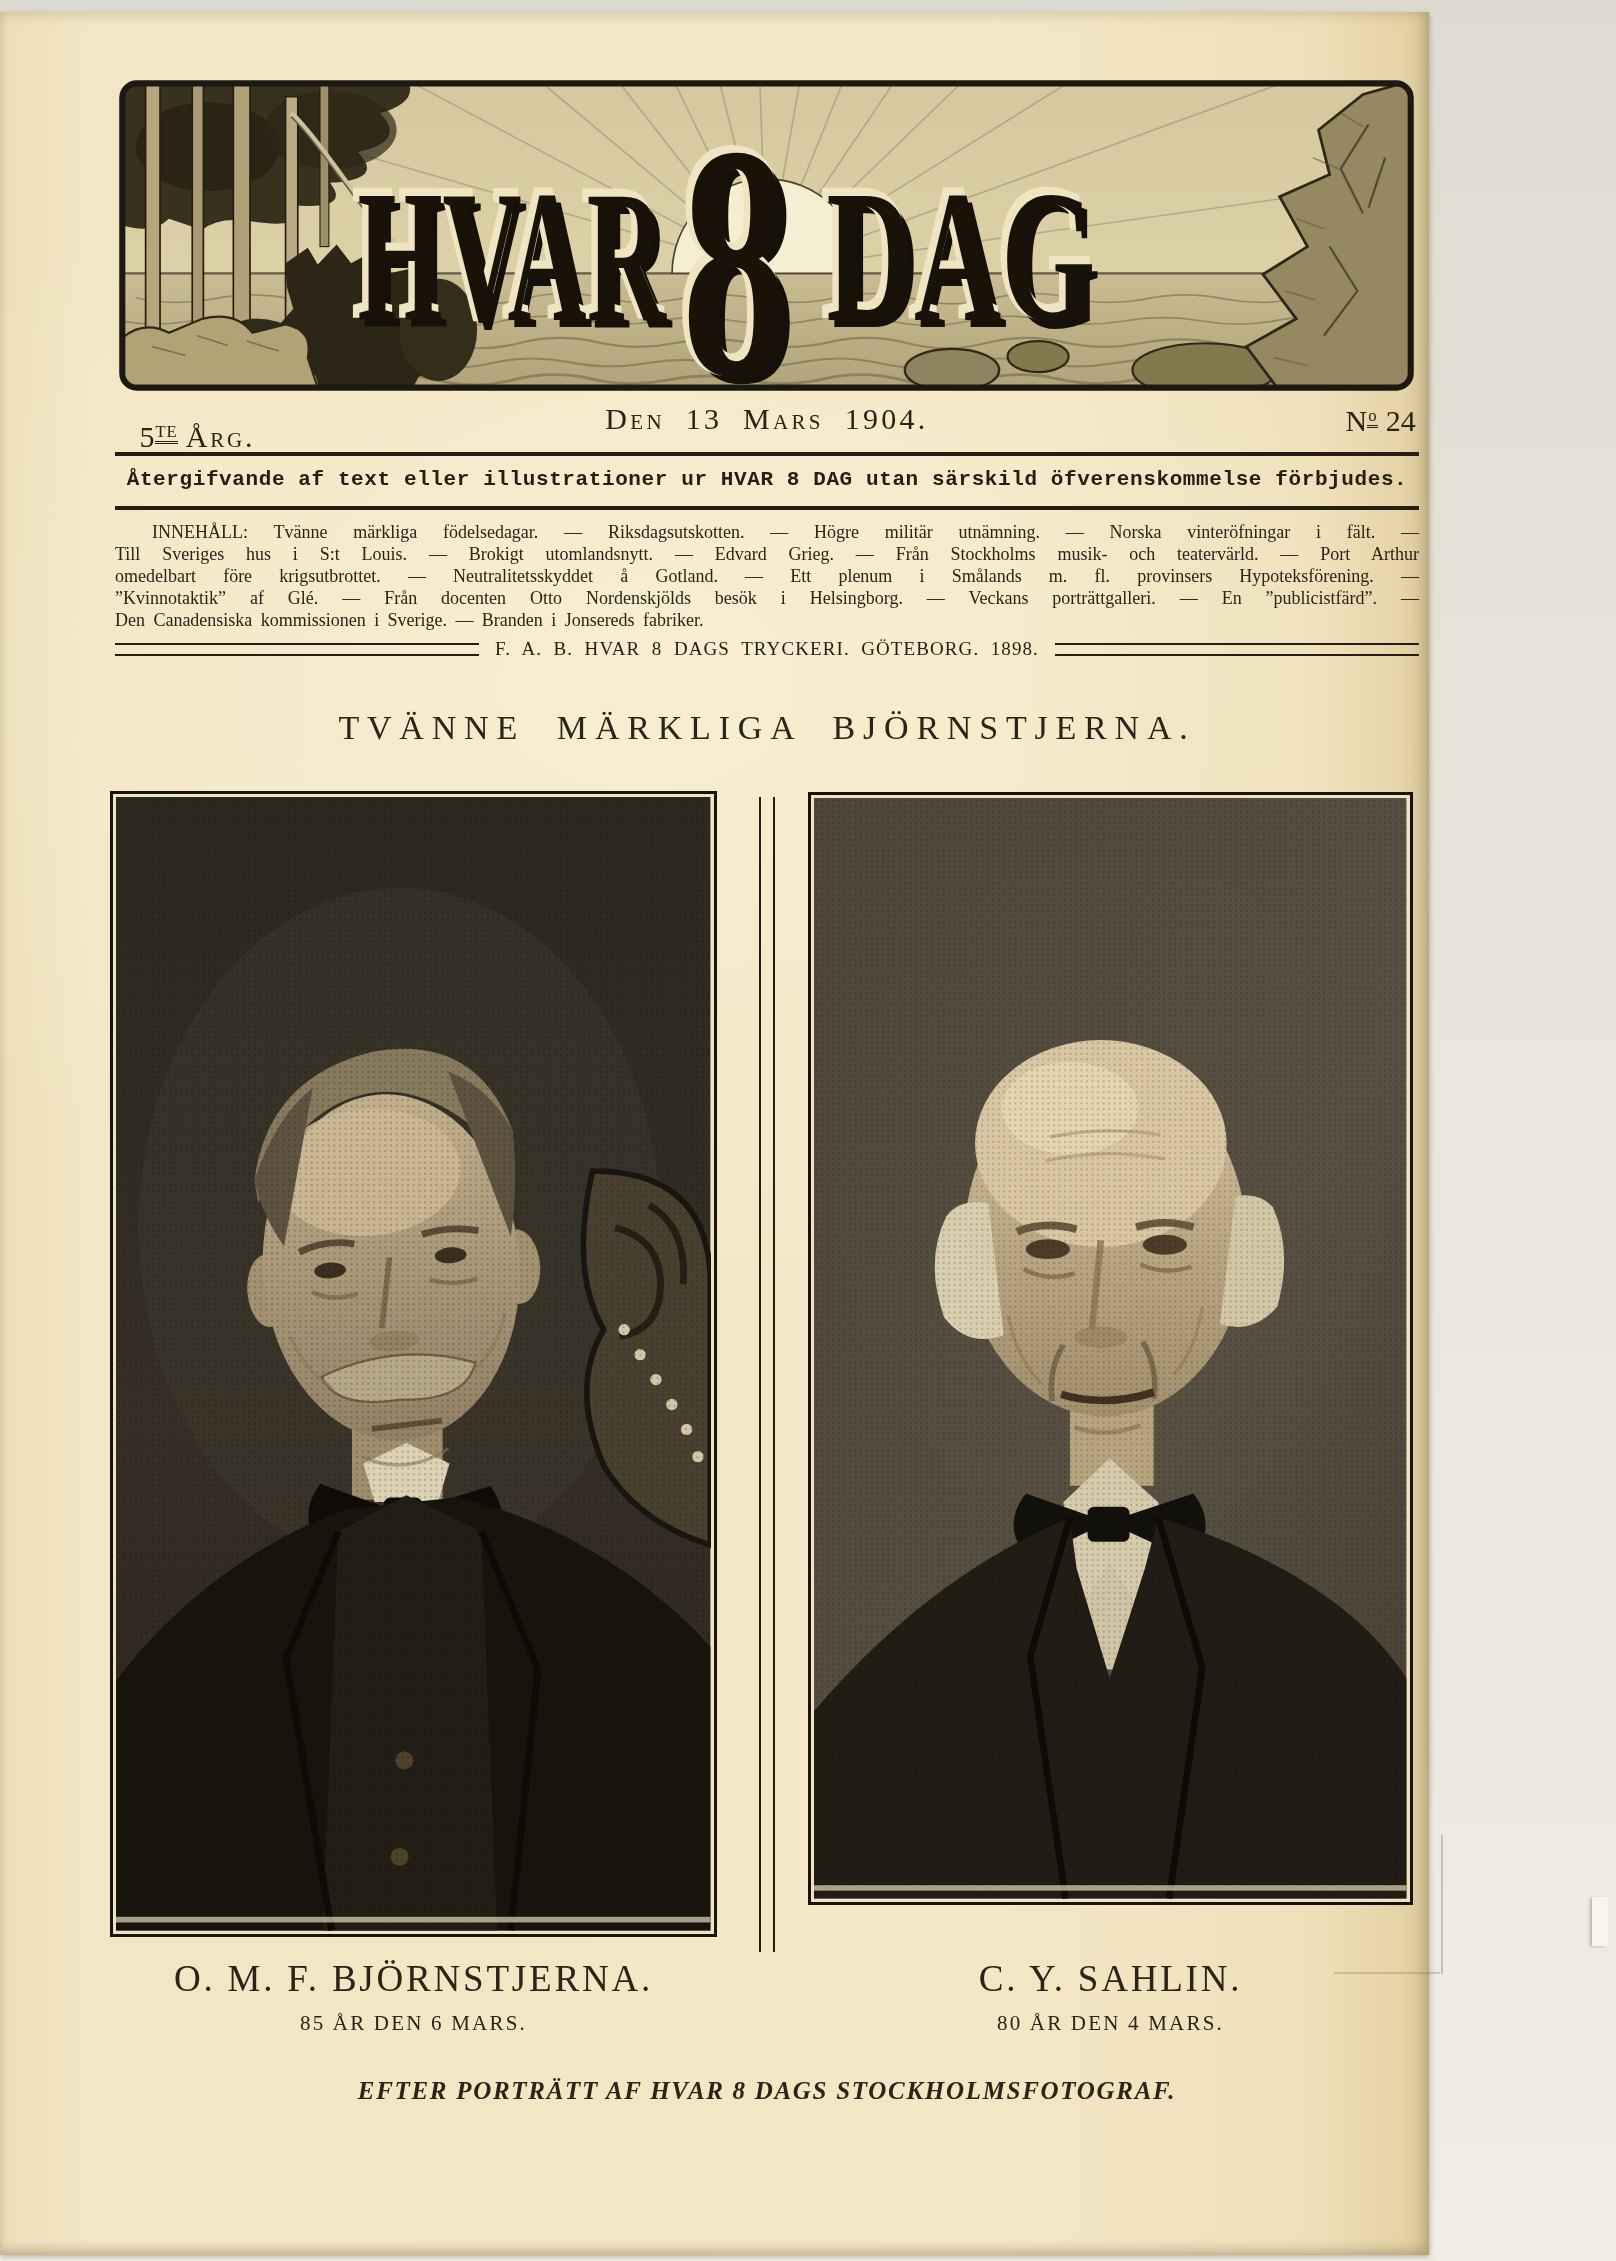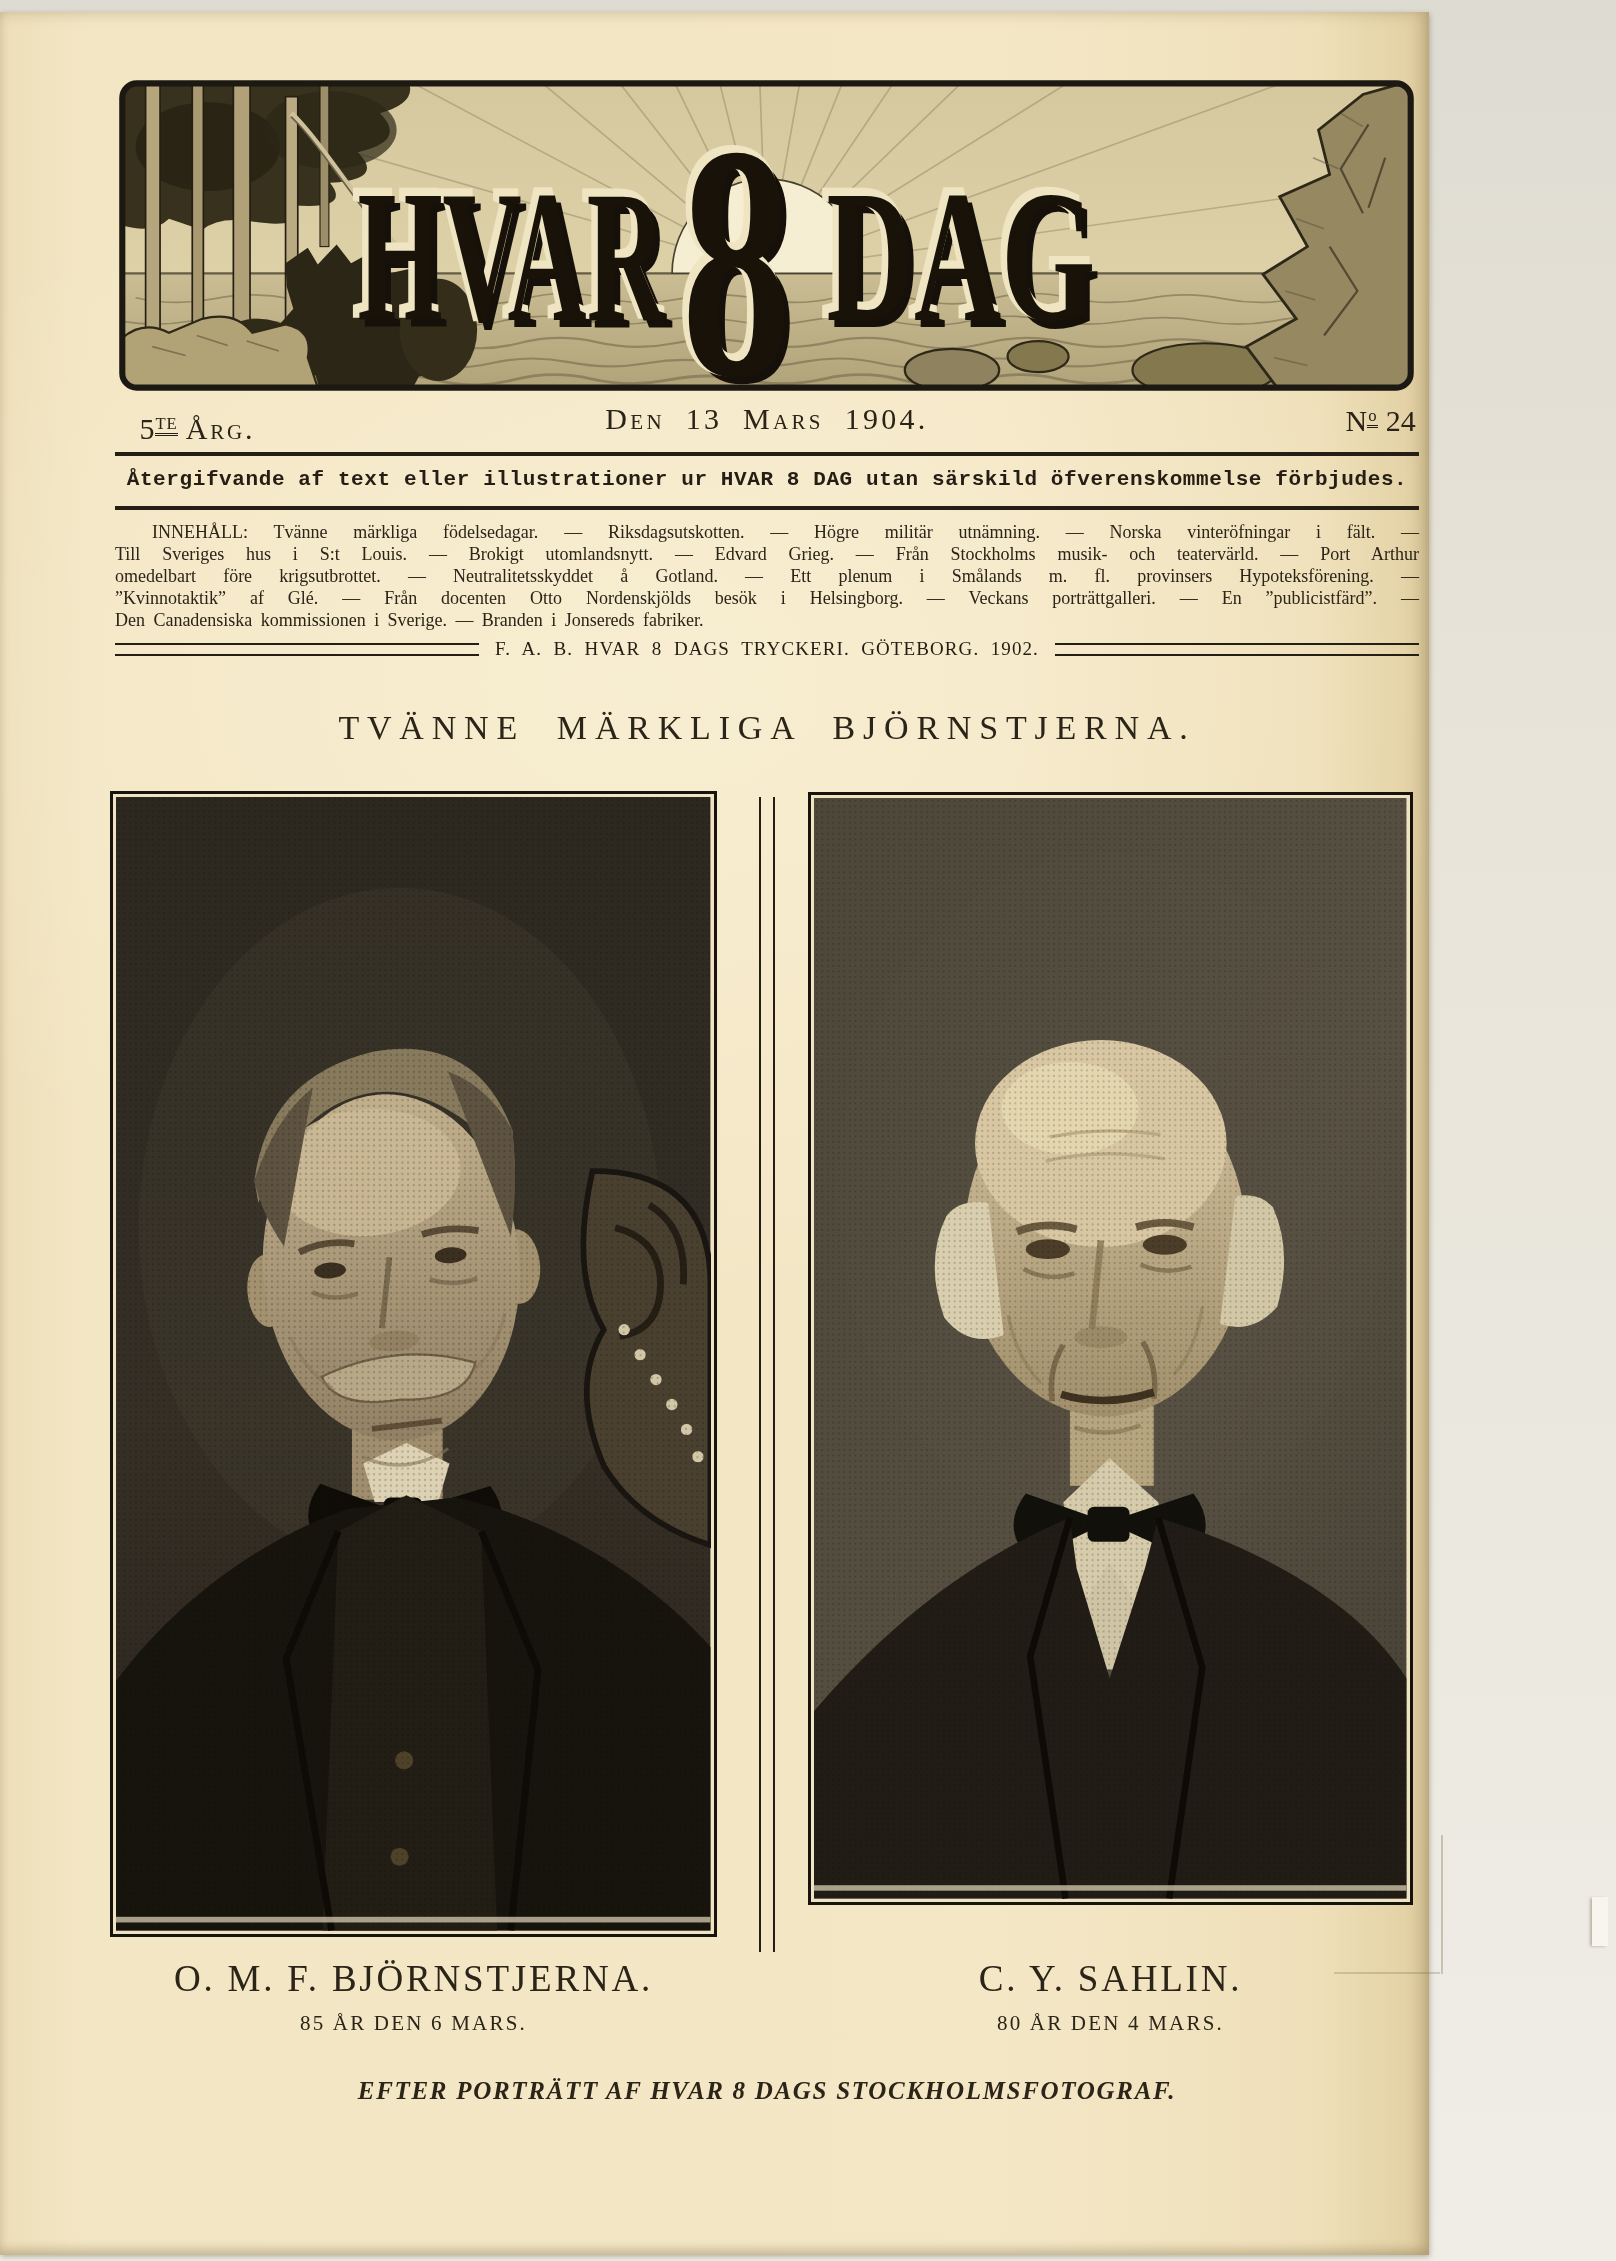"5TE Årg." #vol { top: 13px -> 21px }
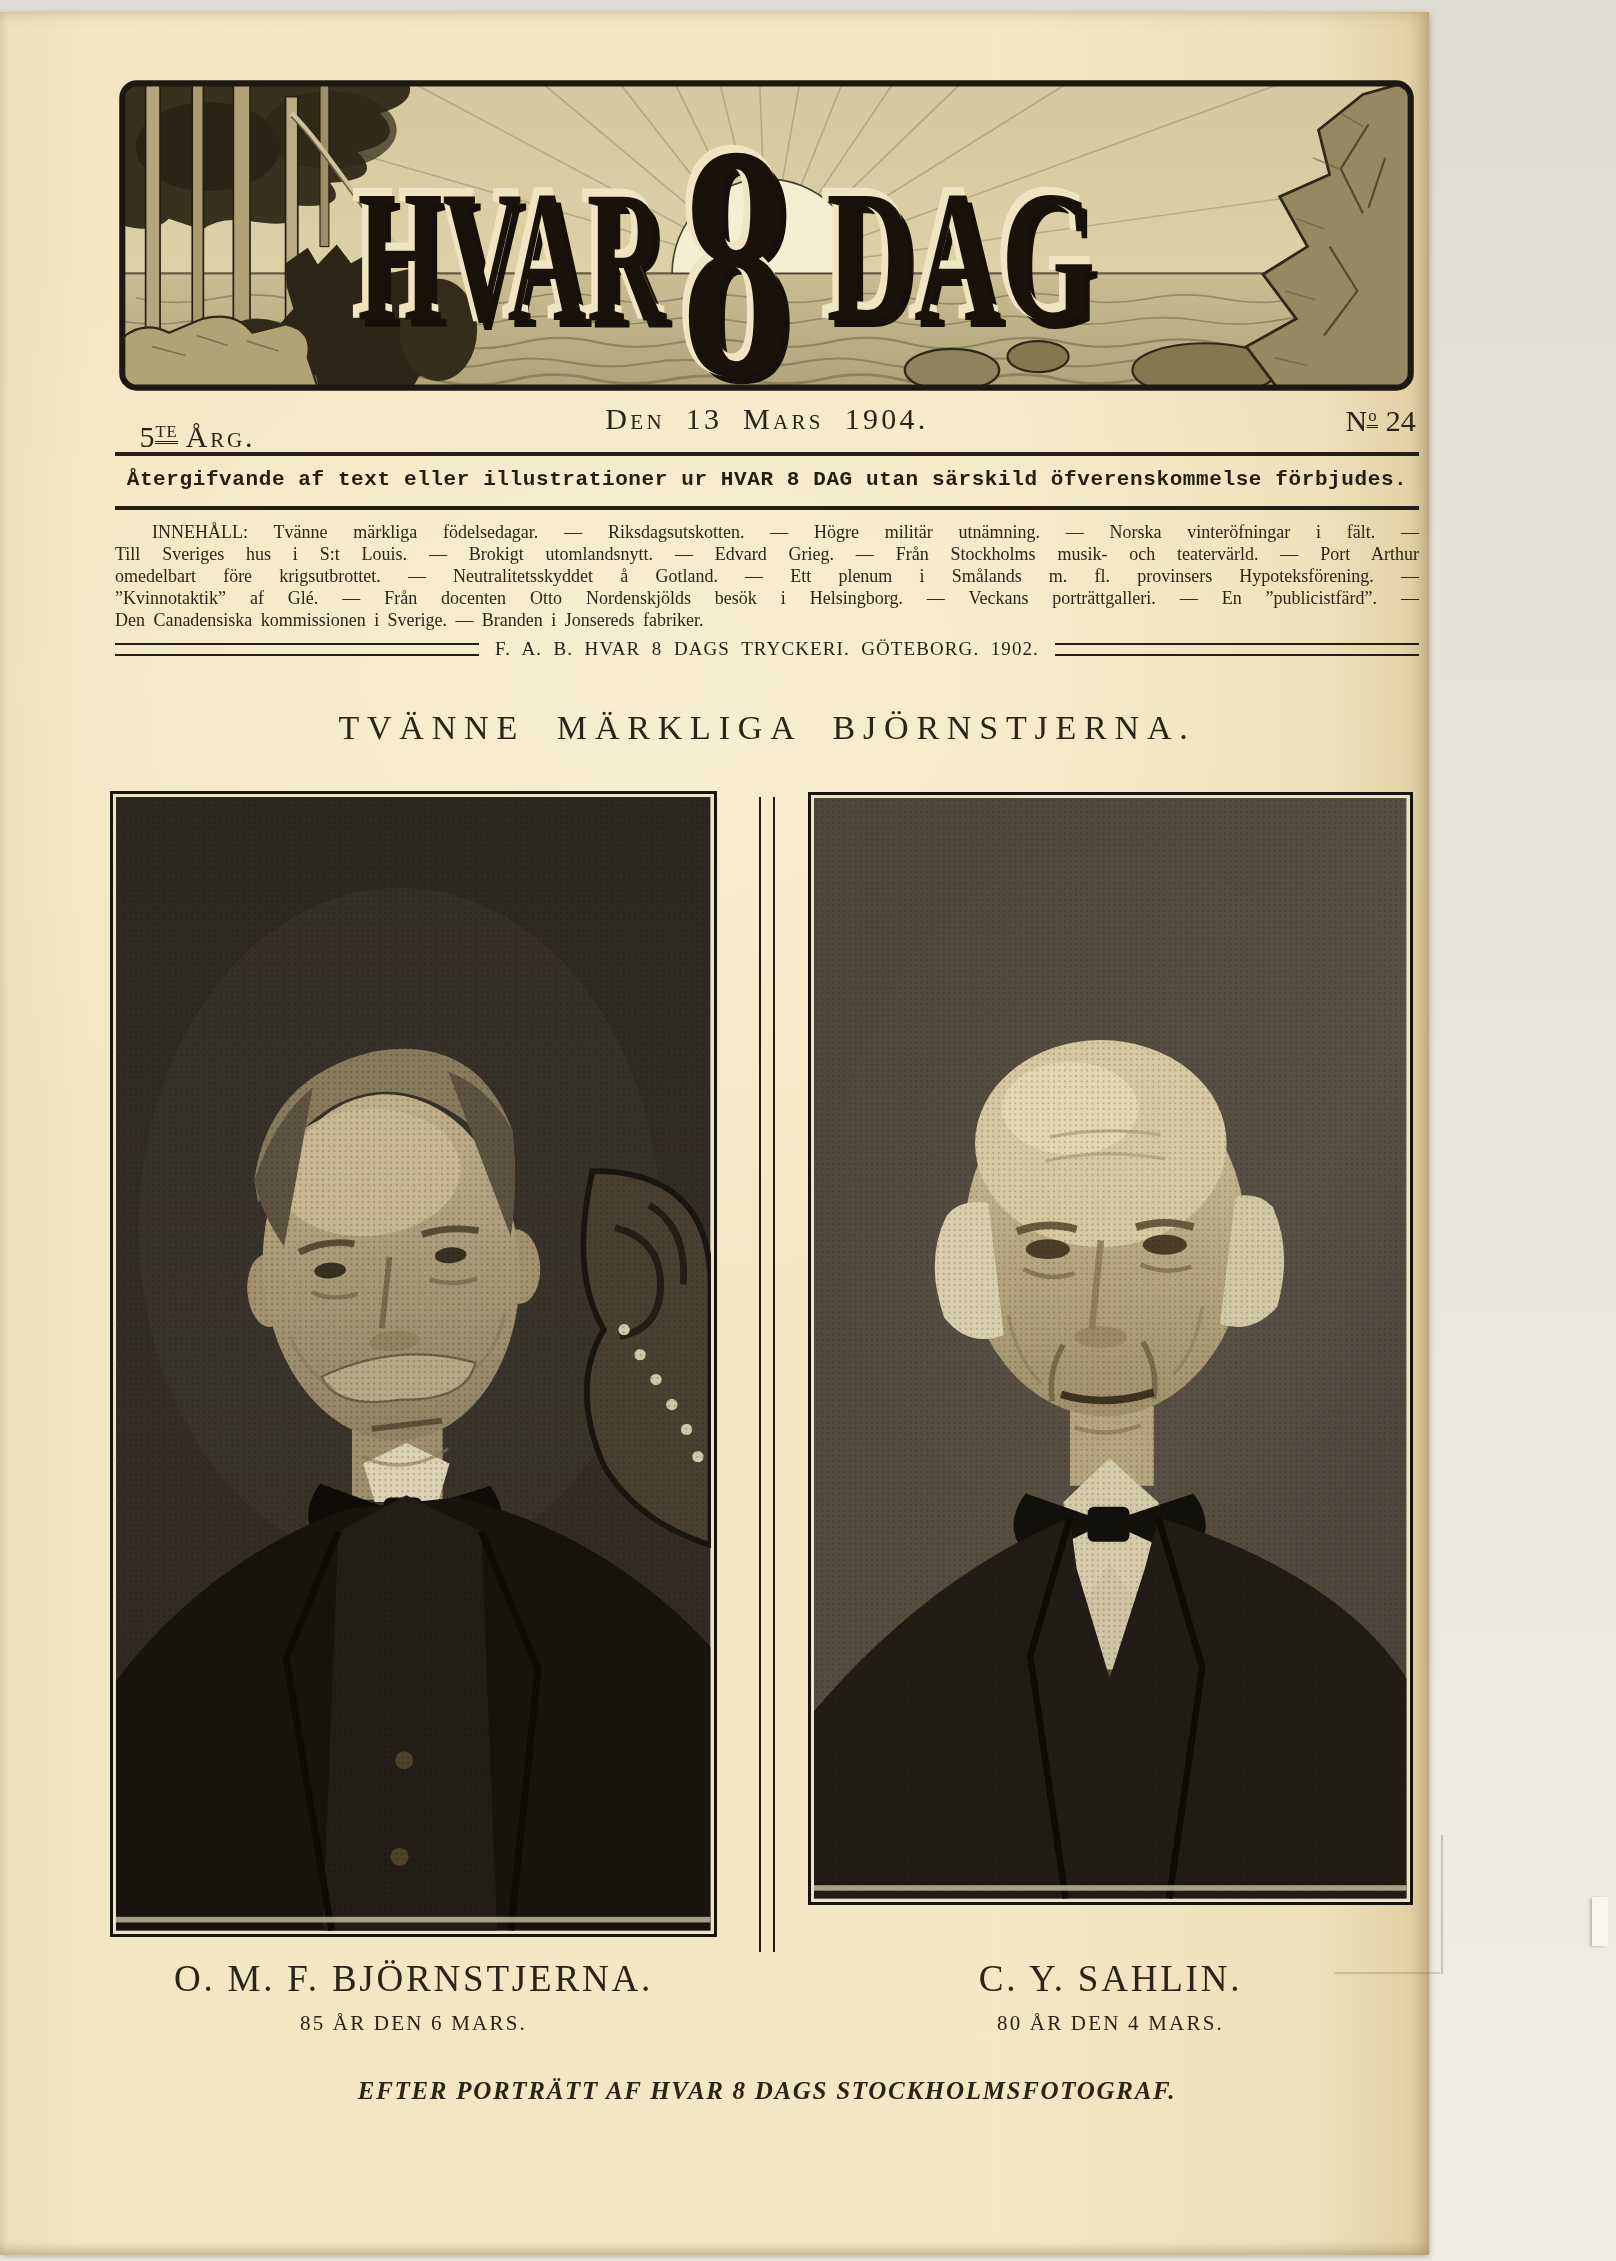"F. A. B. HVAR 8" div { text: 1902 -> 1898 }
